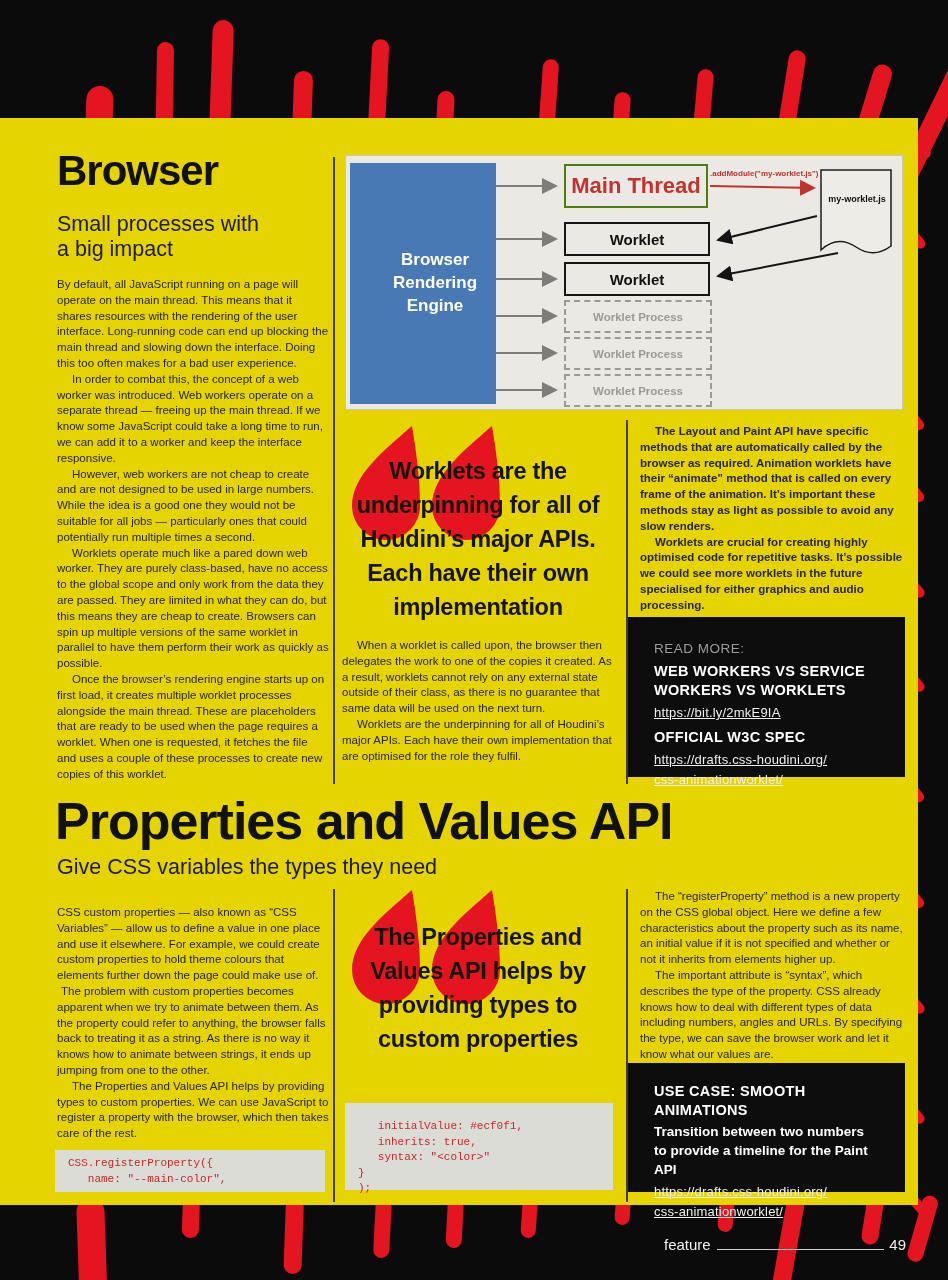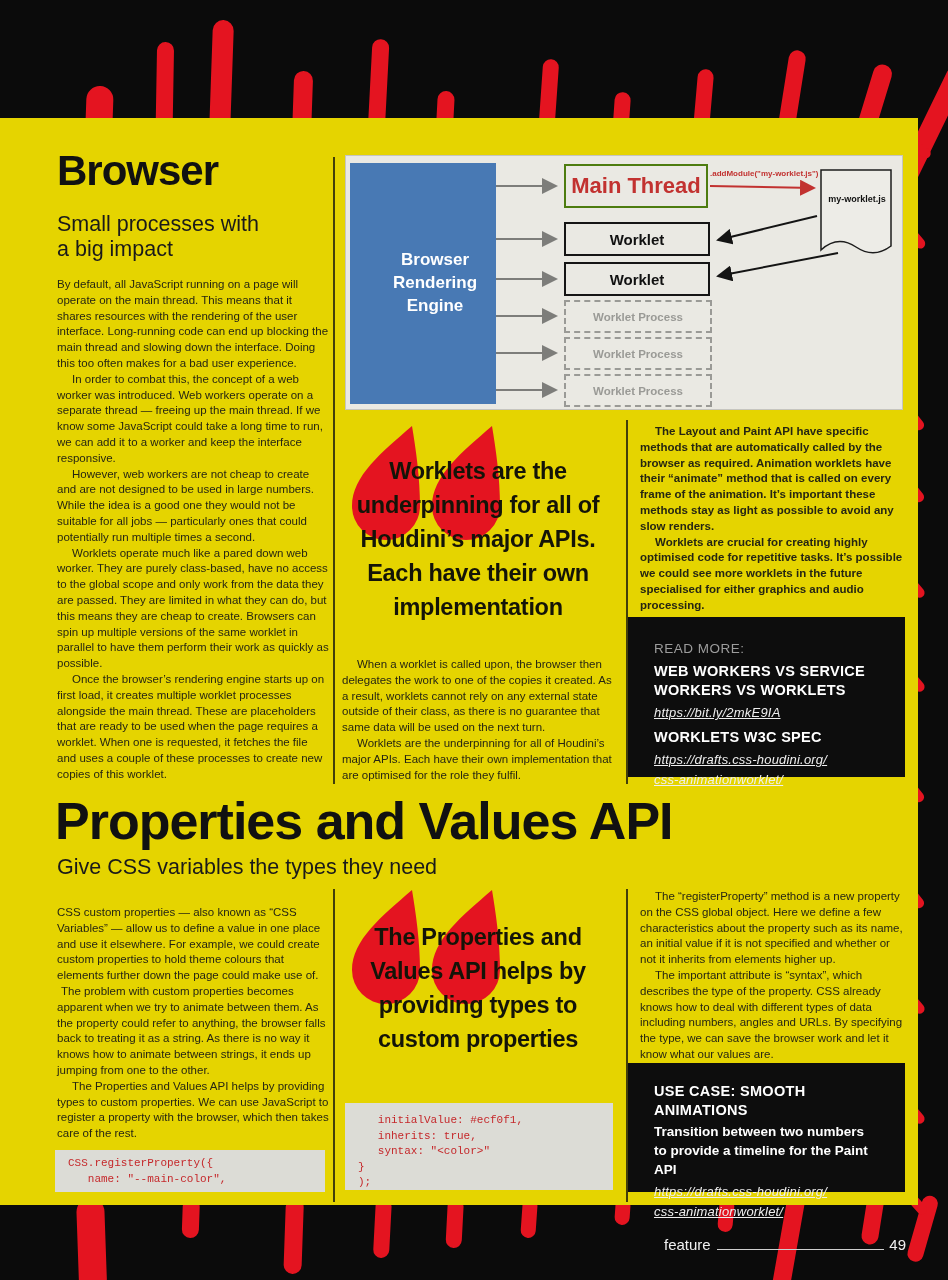"When a worklet is called" div.col { margin-top: 19px -> none }
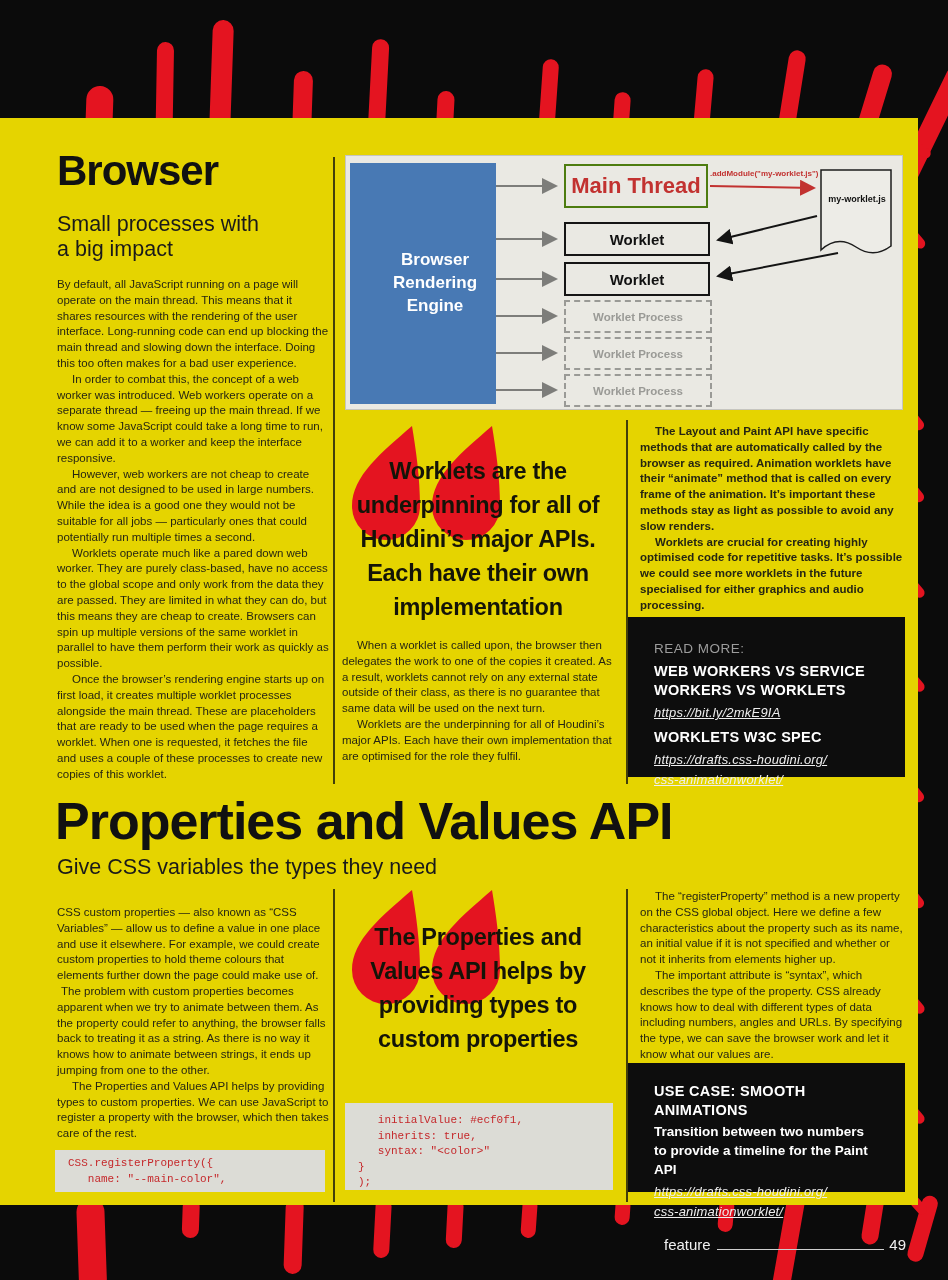"https://bit.ly/2mkE9IA" .bbox a { font-style: italic -> none }
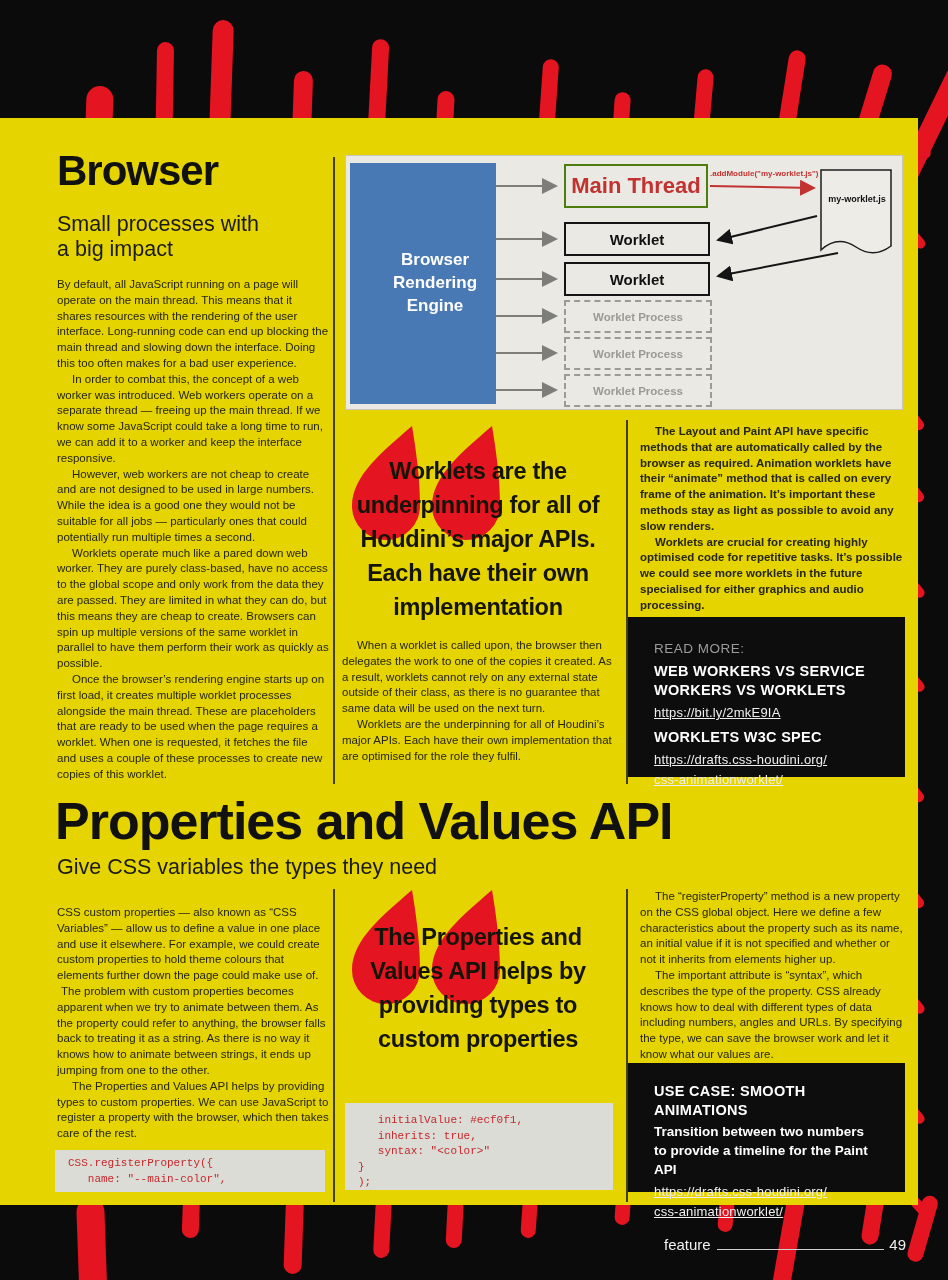"WORKLETS W3C SPEC" div.btitle { text: WORKLETS -> OFFICIAL }
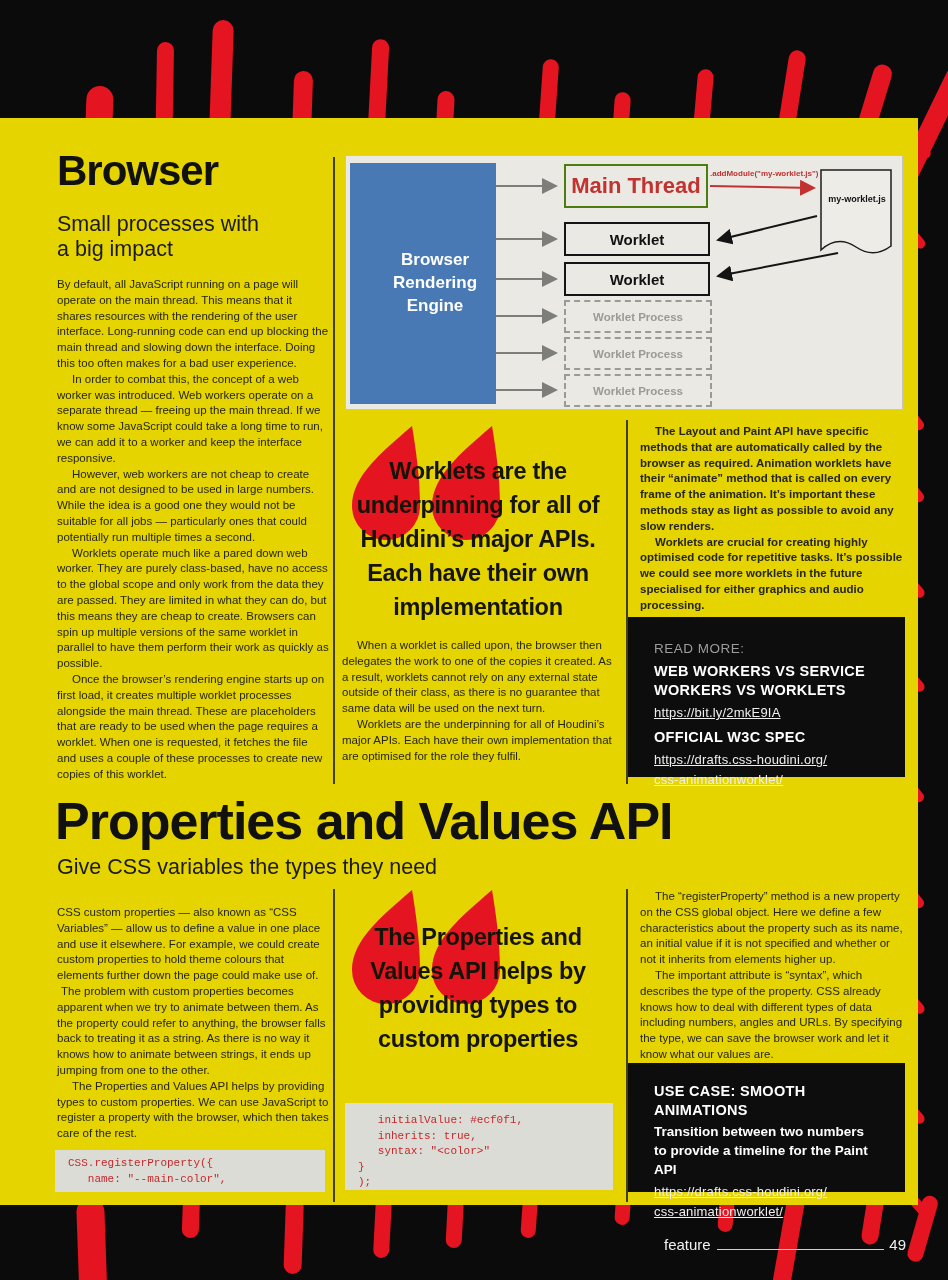"initialValue: #ecf0f1," .code { padding: 10px 13px -> 16px 13px }
